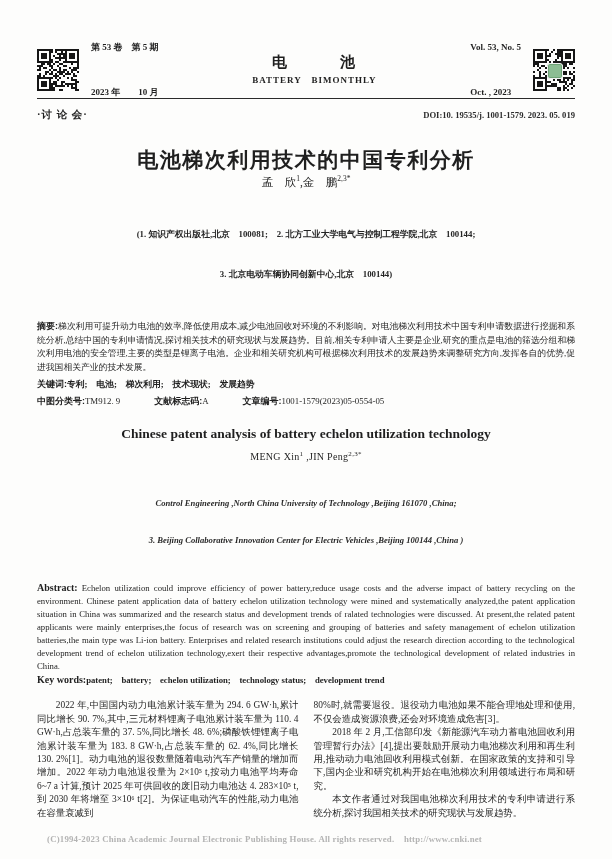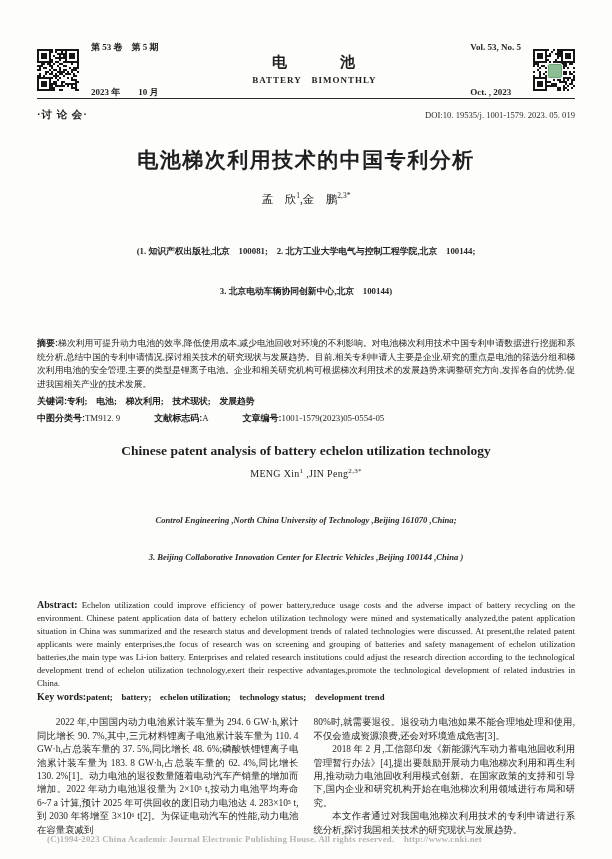"DOI:10. 19535/j. 1001-1579. 2023. 05." .doi { font-weight: none -> bold }
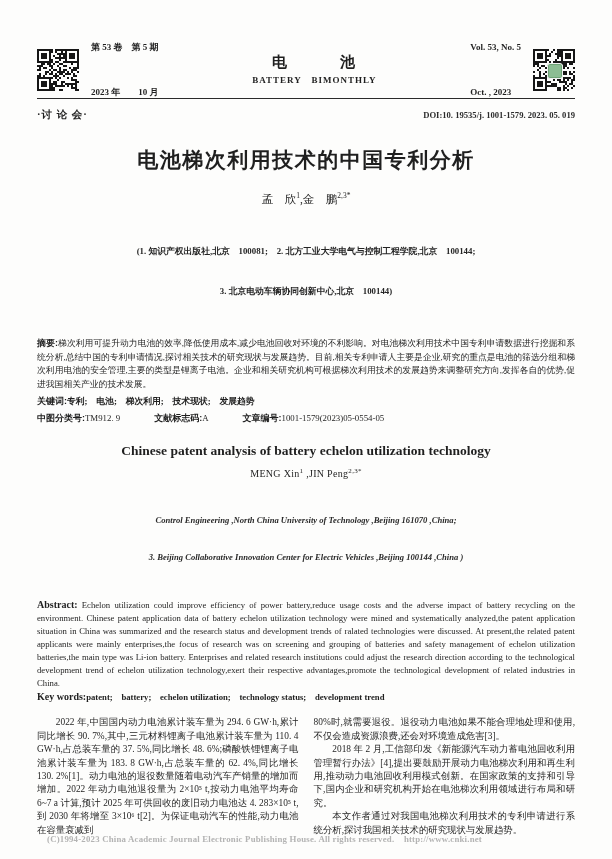"孟 欣1,金 鹏2,3*" .authors-cn { margin-top: 17px -> none }
